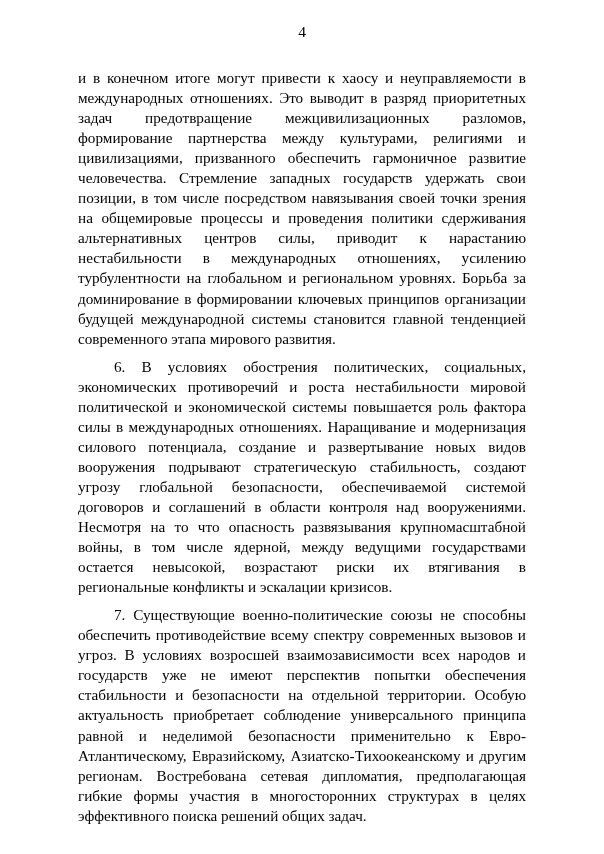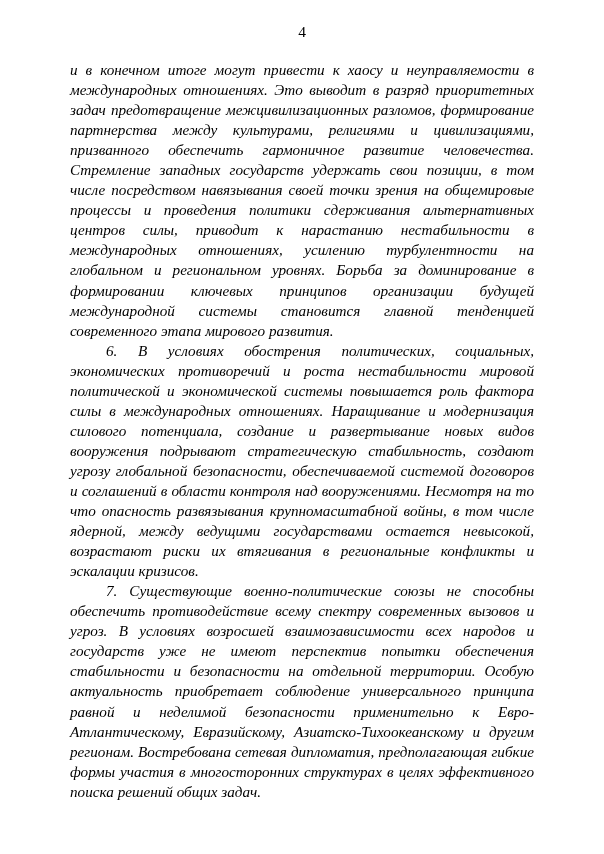"и в конечном итоге могут" .para { font-style: italic -> none; margin: 0 -> 8px }
